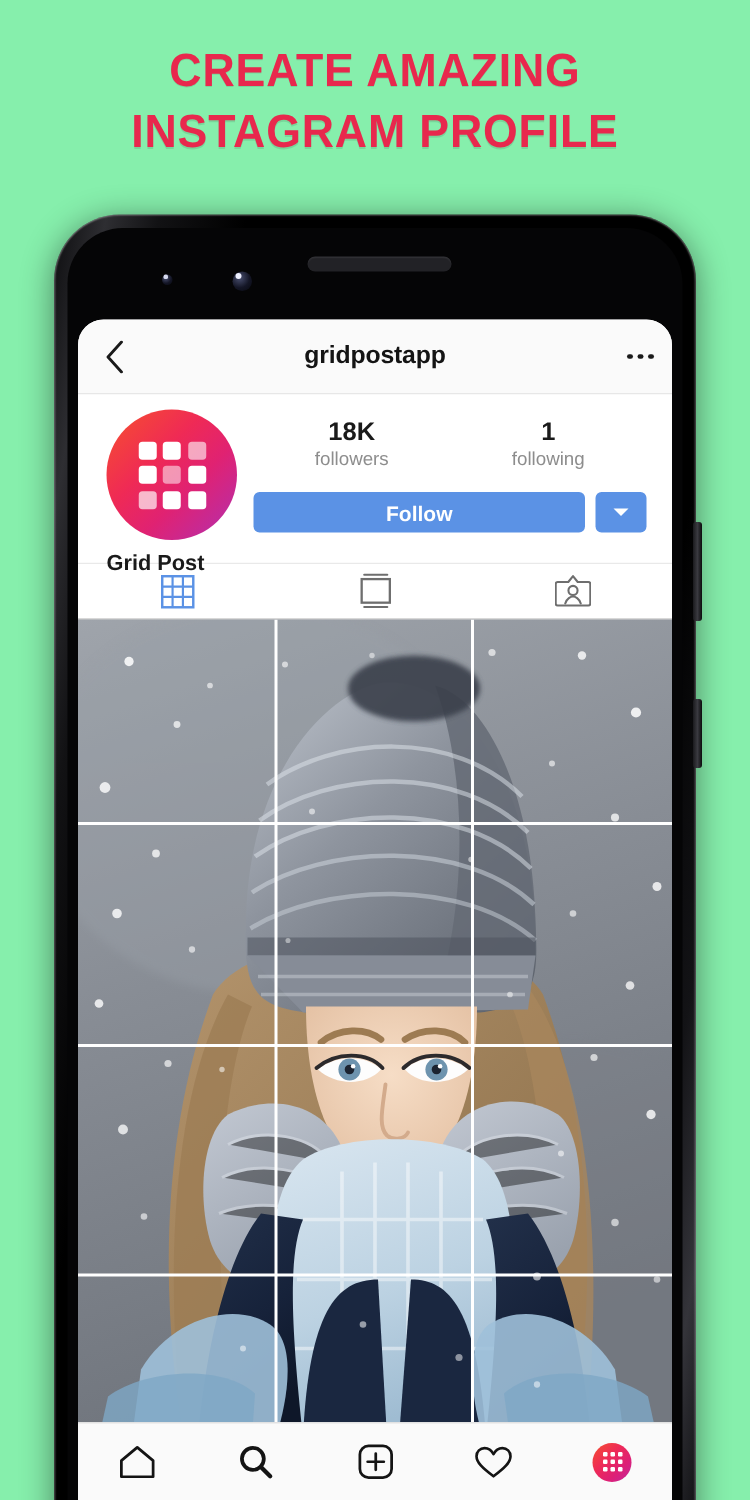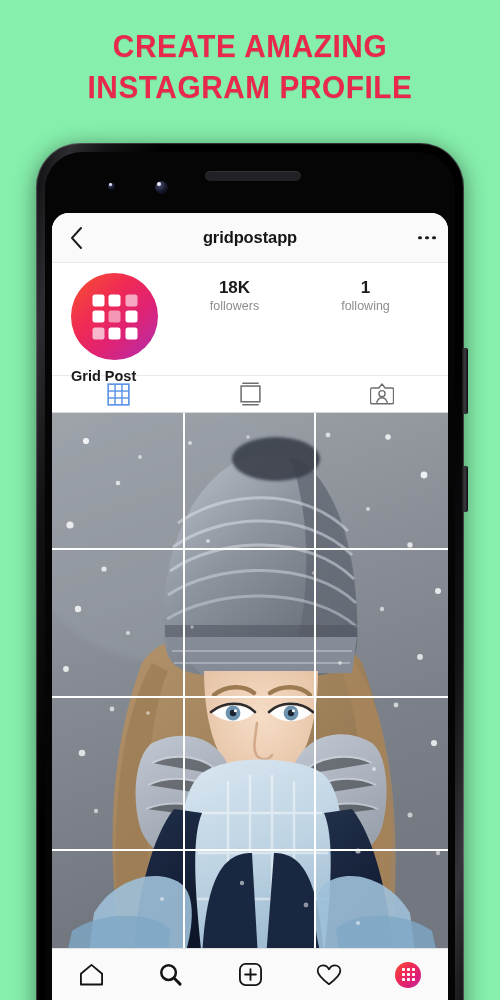"Follow" div.follow-row { html: none -> <div> <div>Follow</div> <div> <div></div> </div> </div> }
